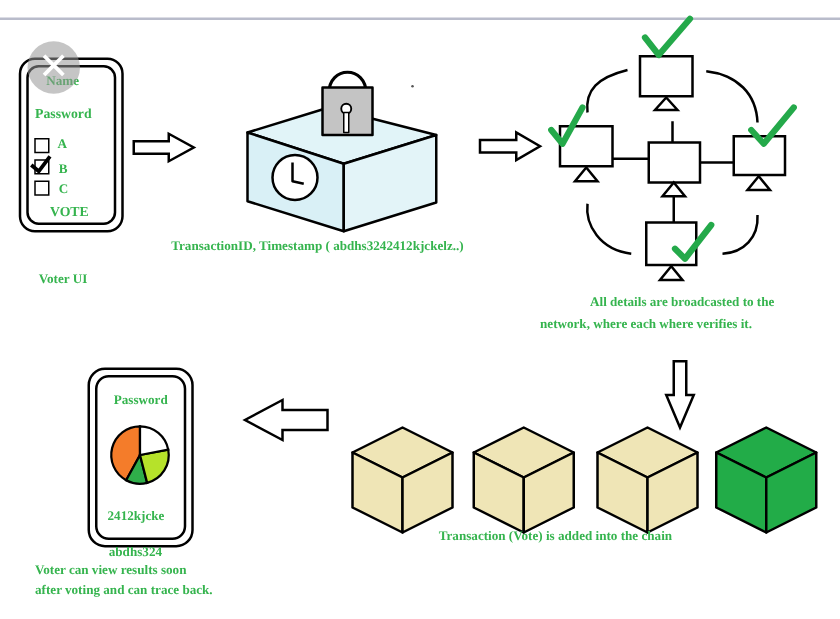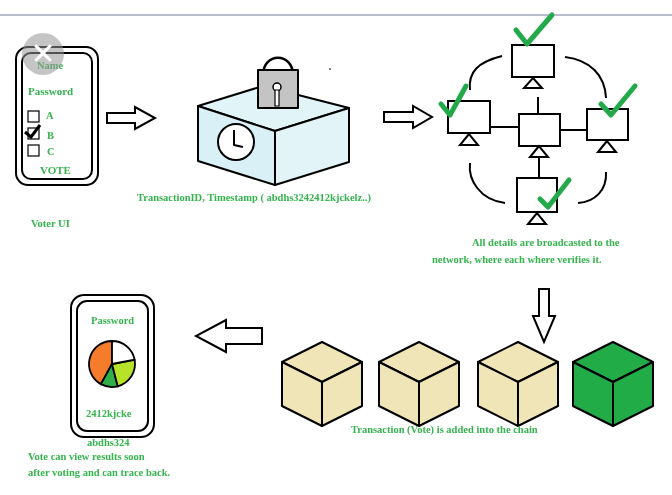"Vote can view results soon" div.g { text: Vote -> Voter }
